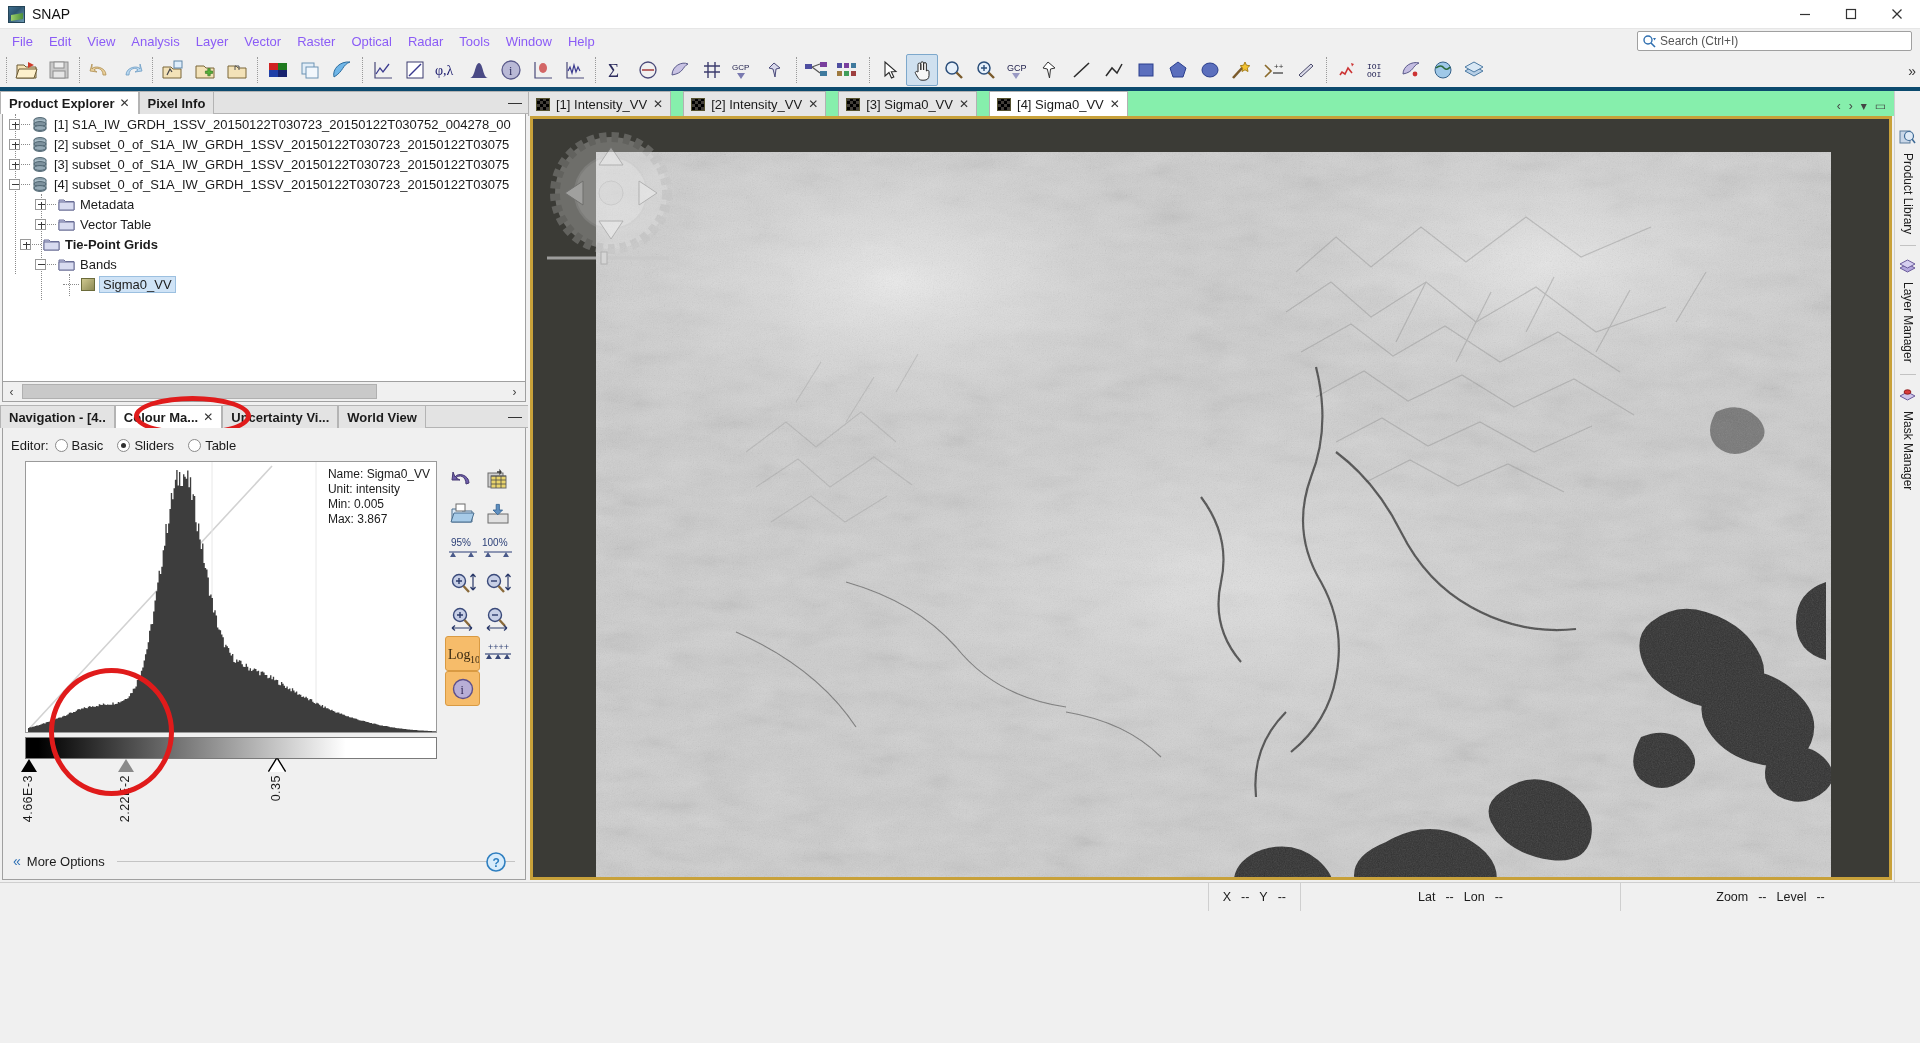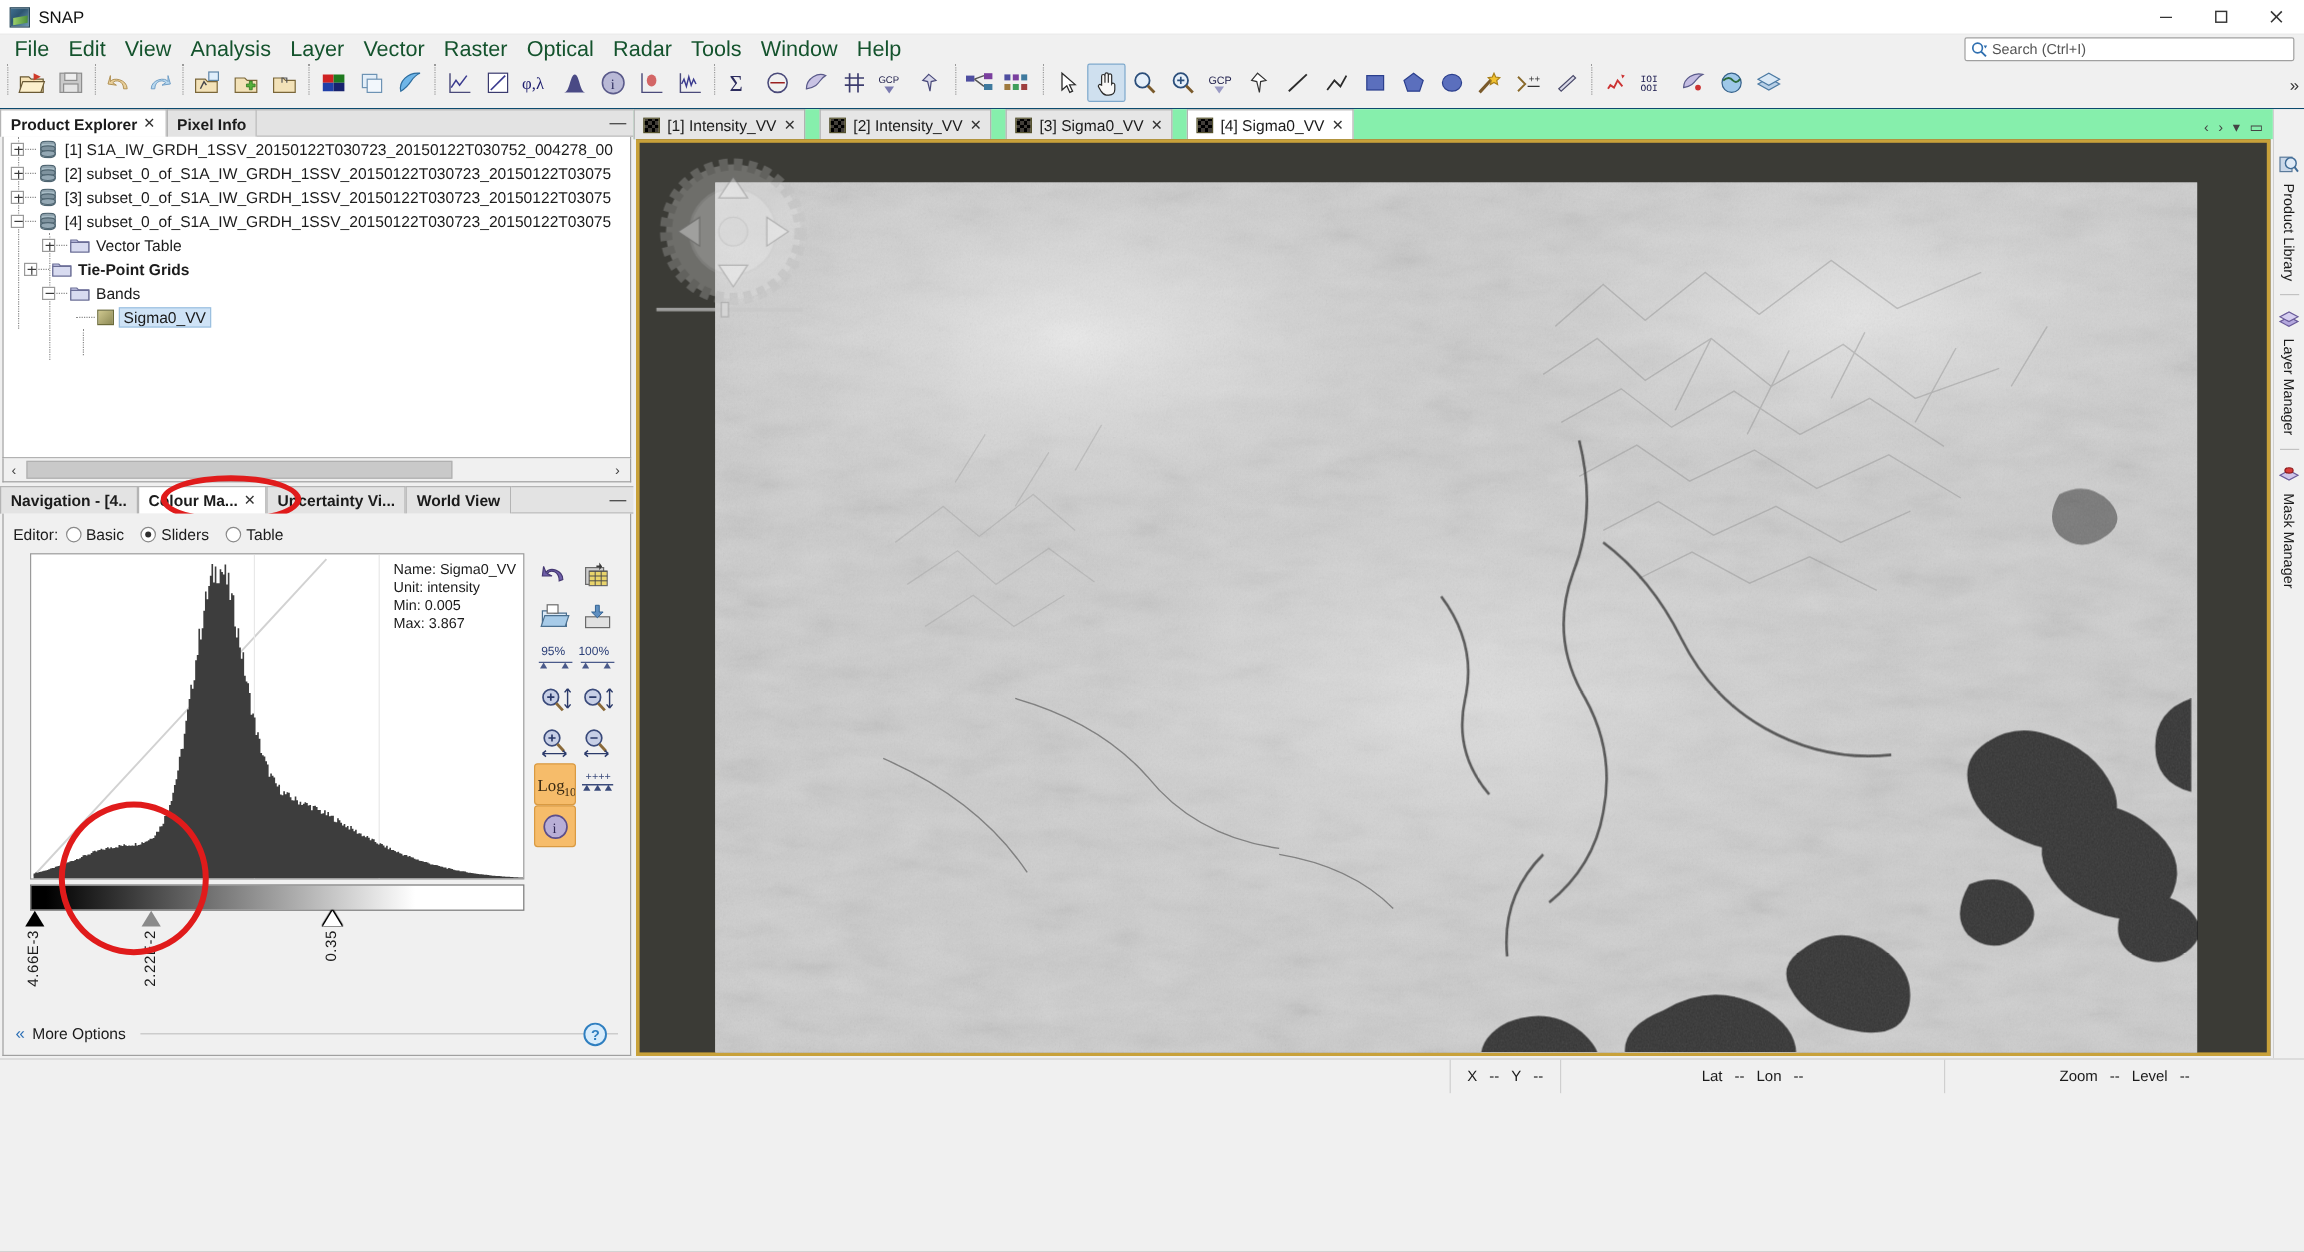"File" .menu-item { color: #14532d -> #8b5cf6; font-size: 18px -> 13px }
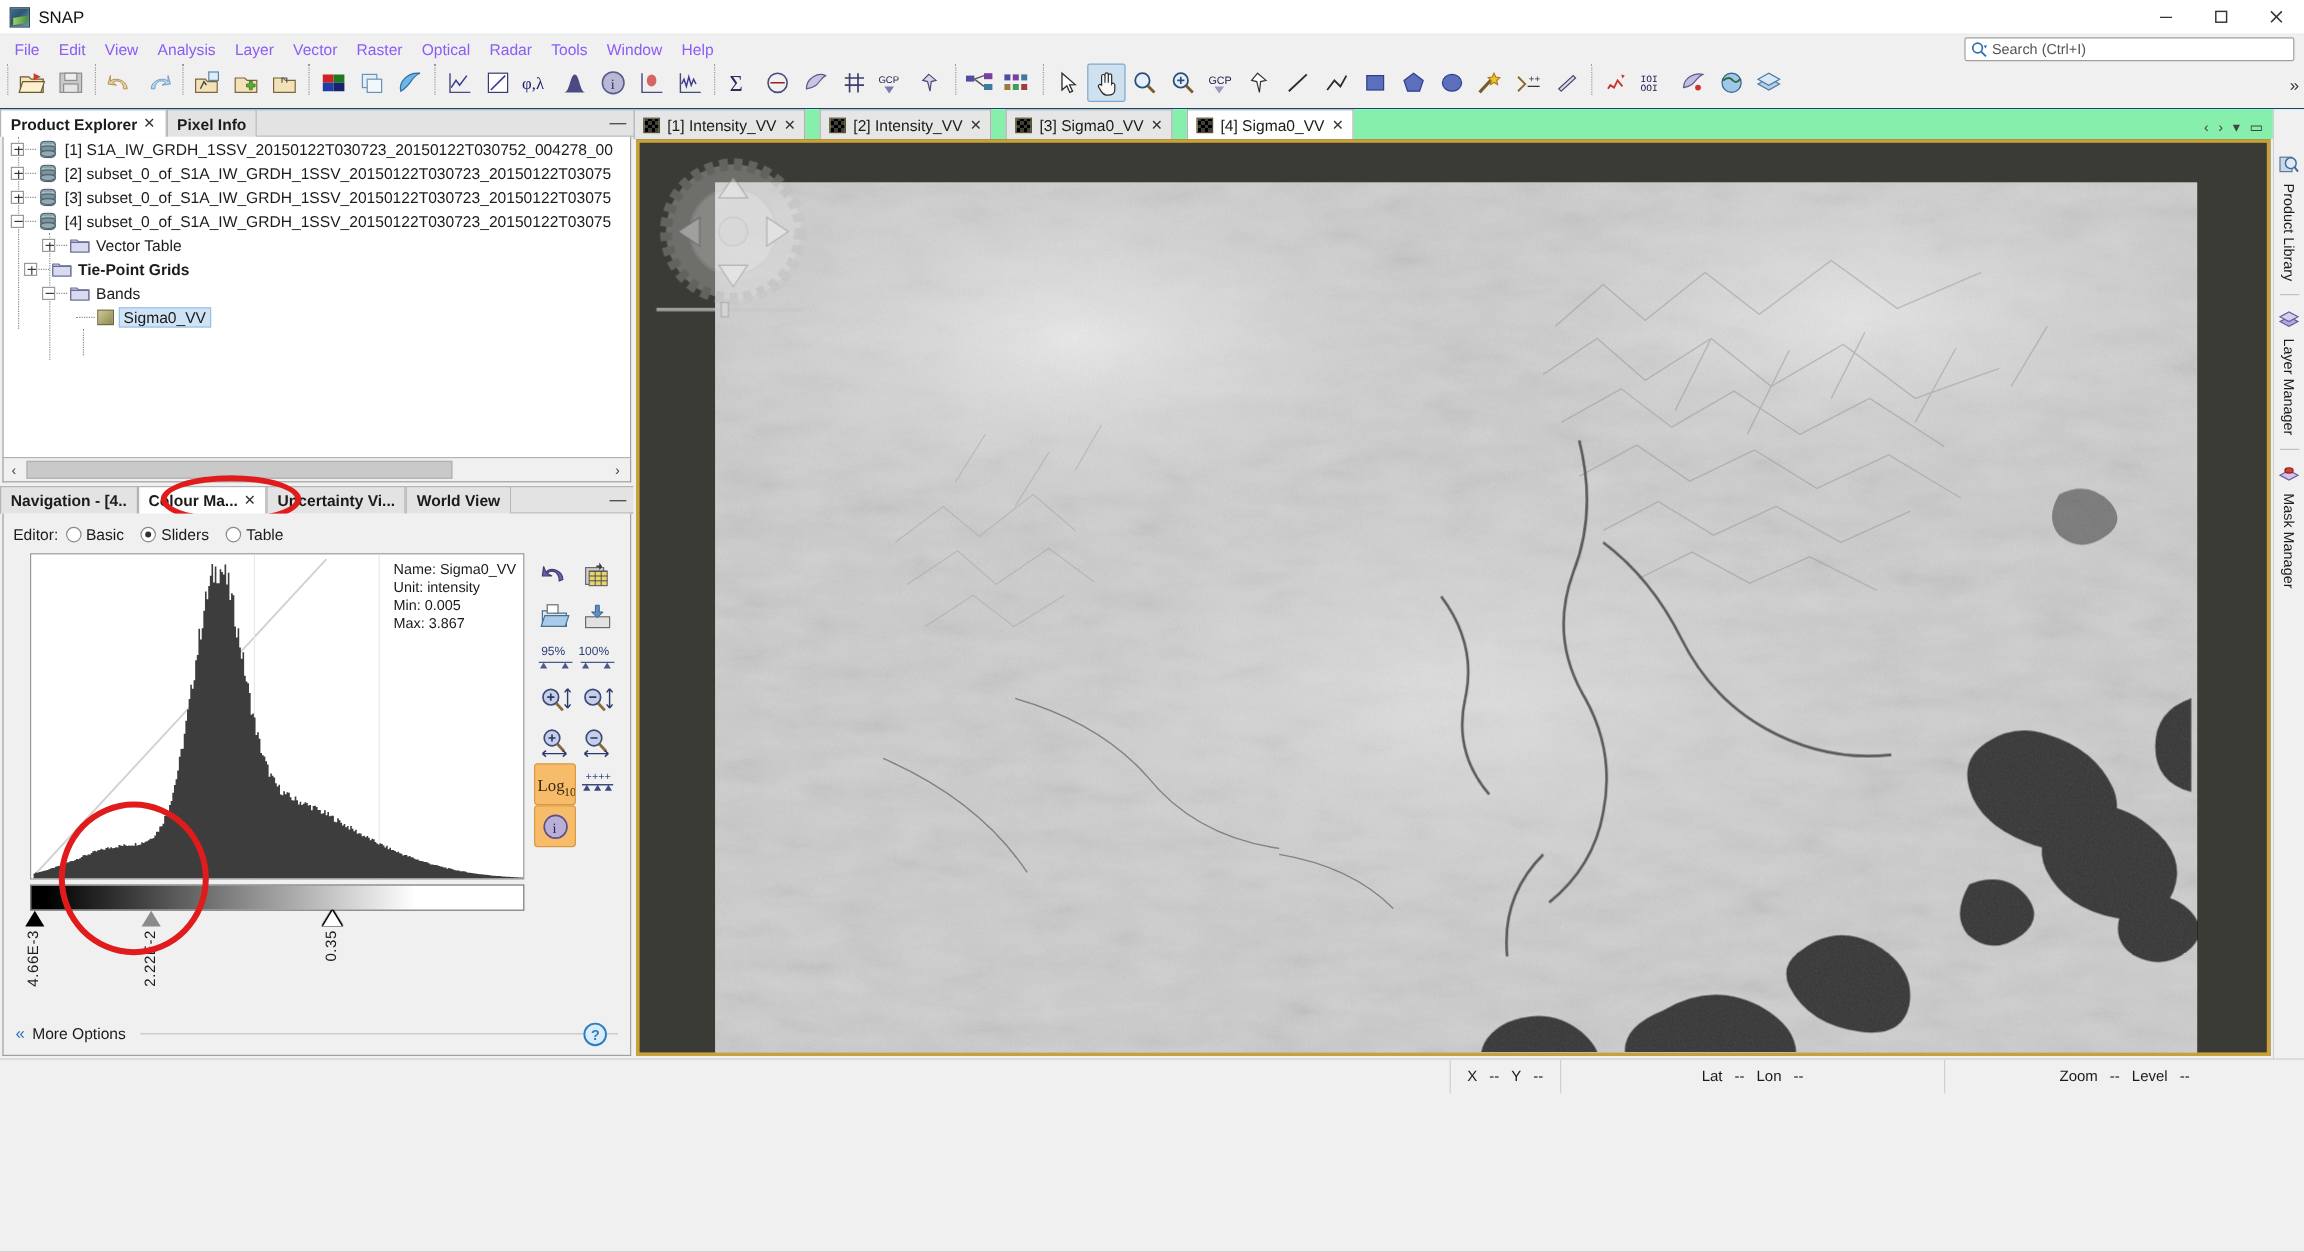"φ,λ" .toolbar { align-items: flex-start -> center; border-bottom: 1px solid #0c4a6e -> 4px solid #0c4a6e }
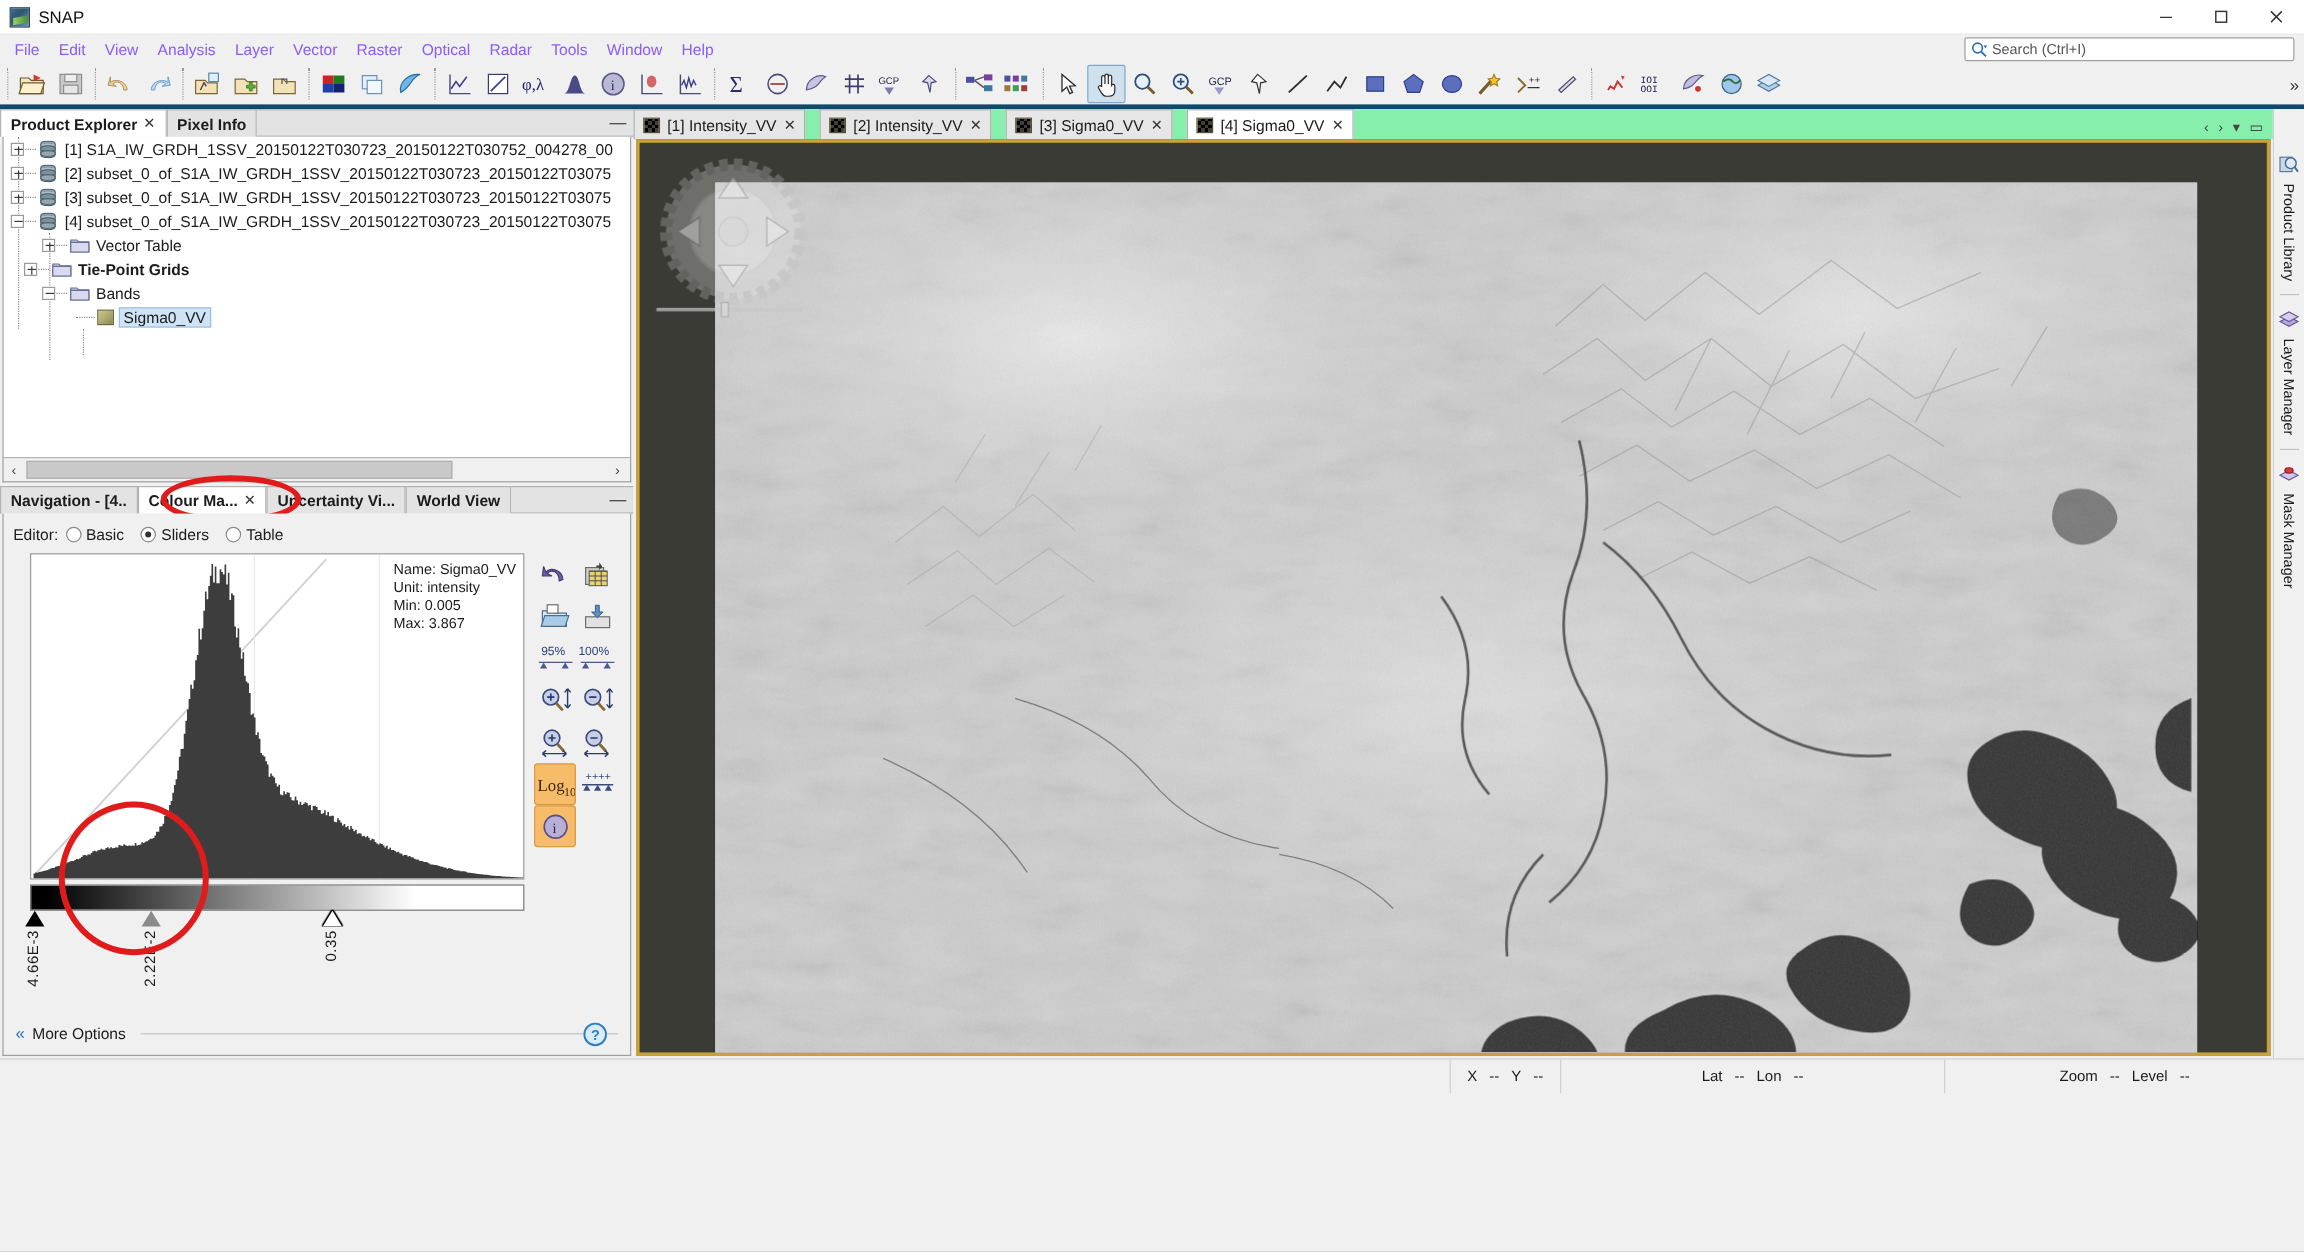"Metadata" div.tnode { html: none -> <div> <span></span> <span></span> <span> <svg> <path></path> <path></path> </svg> </span> <span>Metadata</span> </div> }
